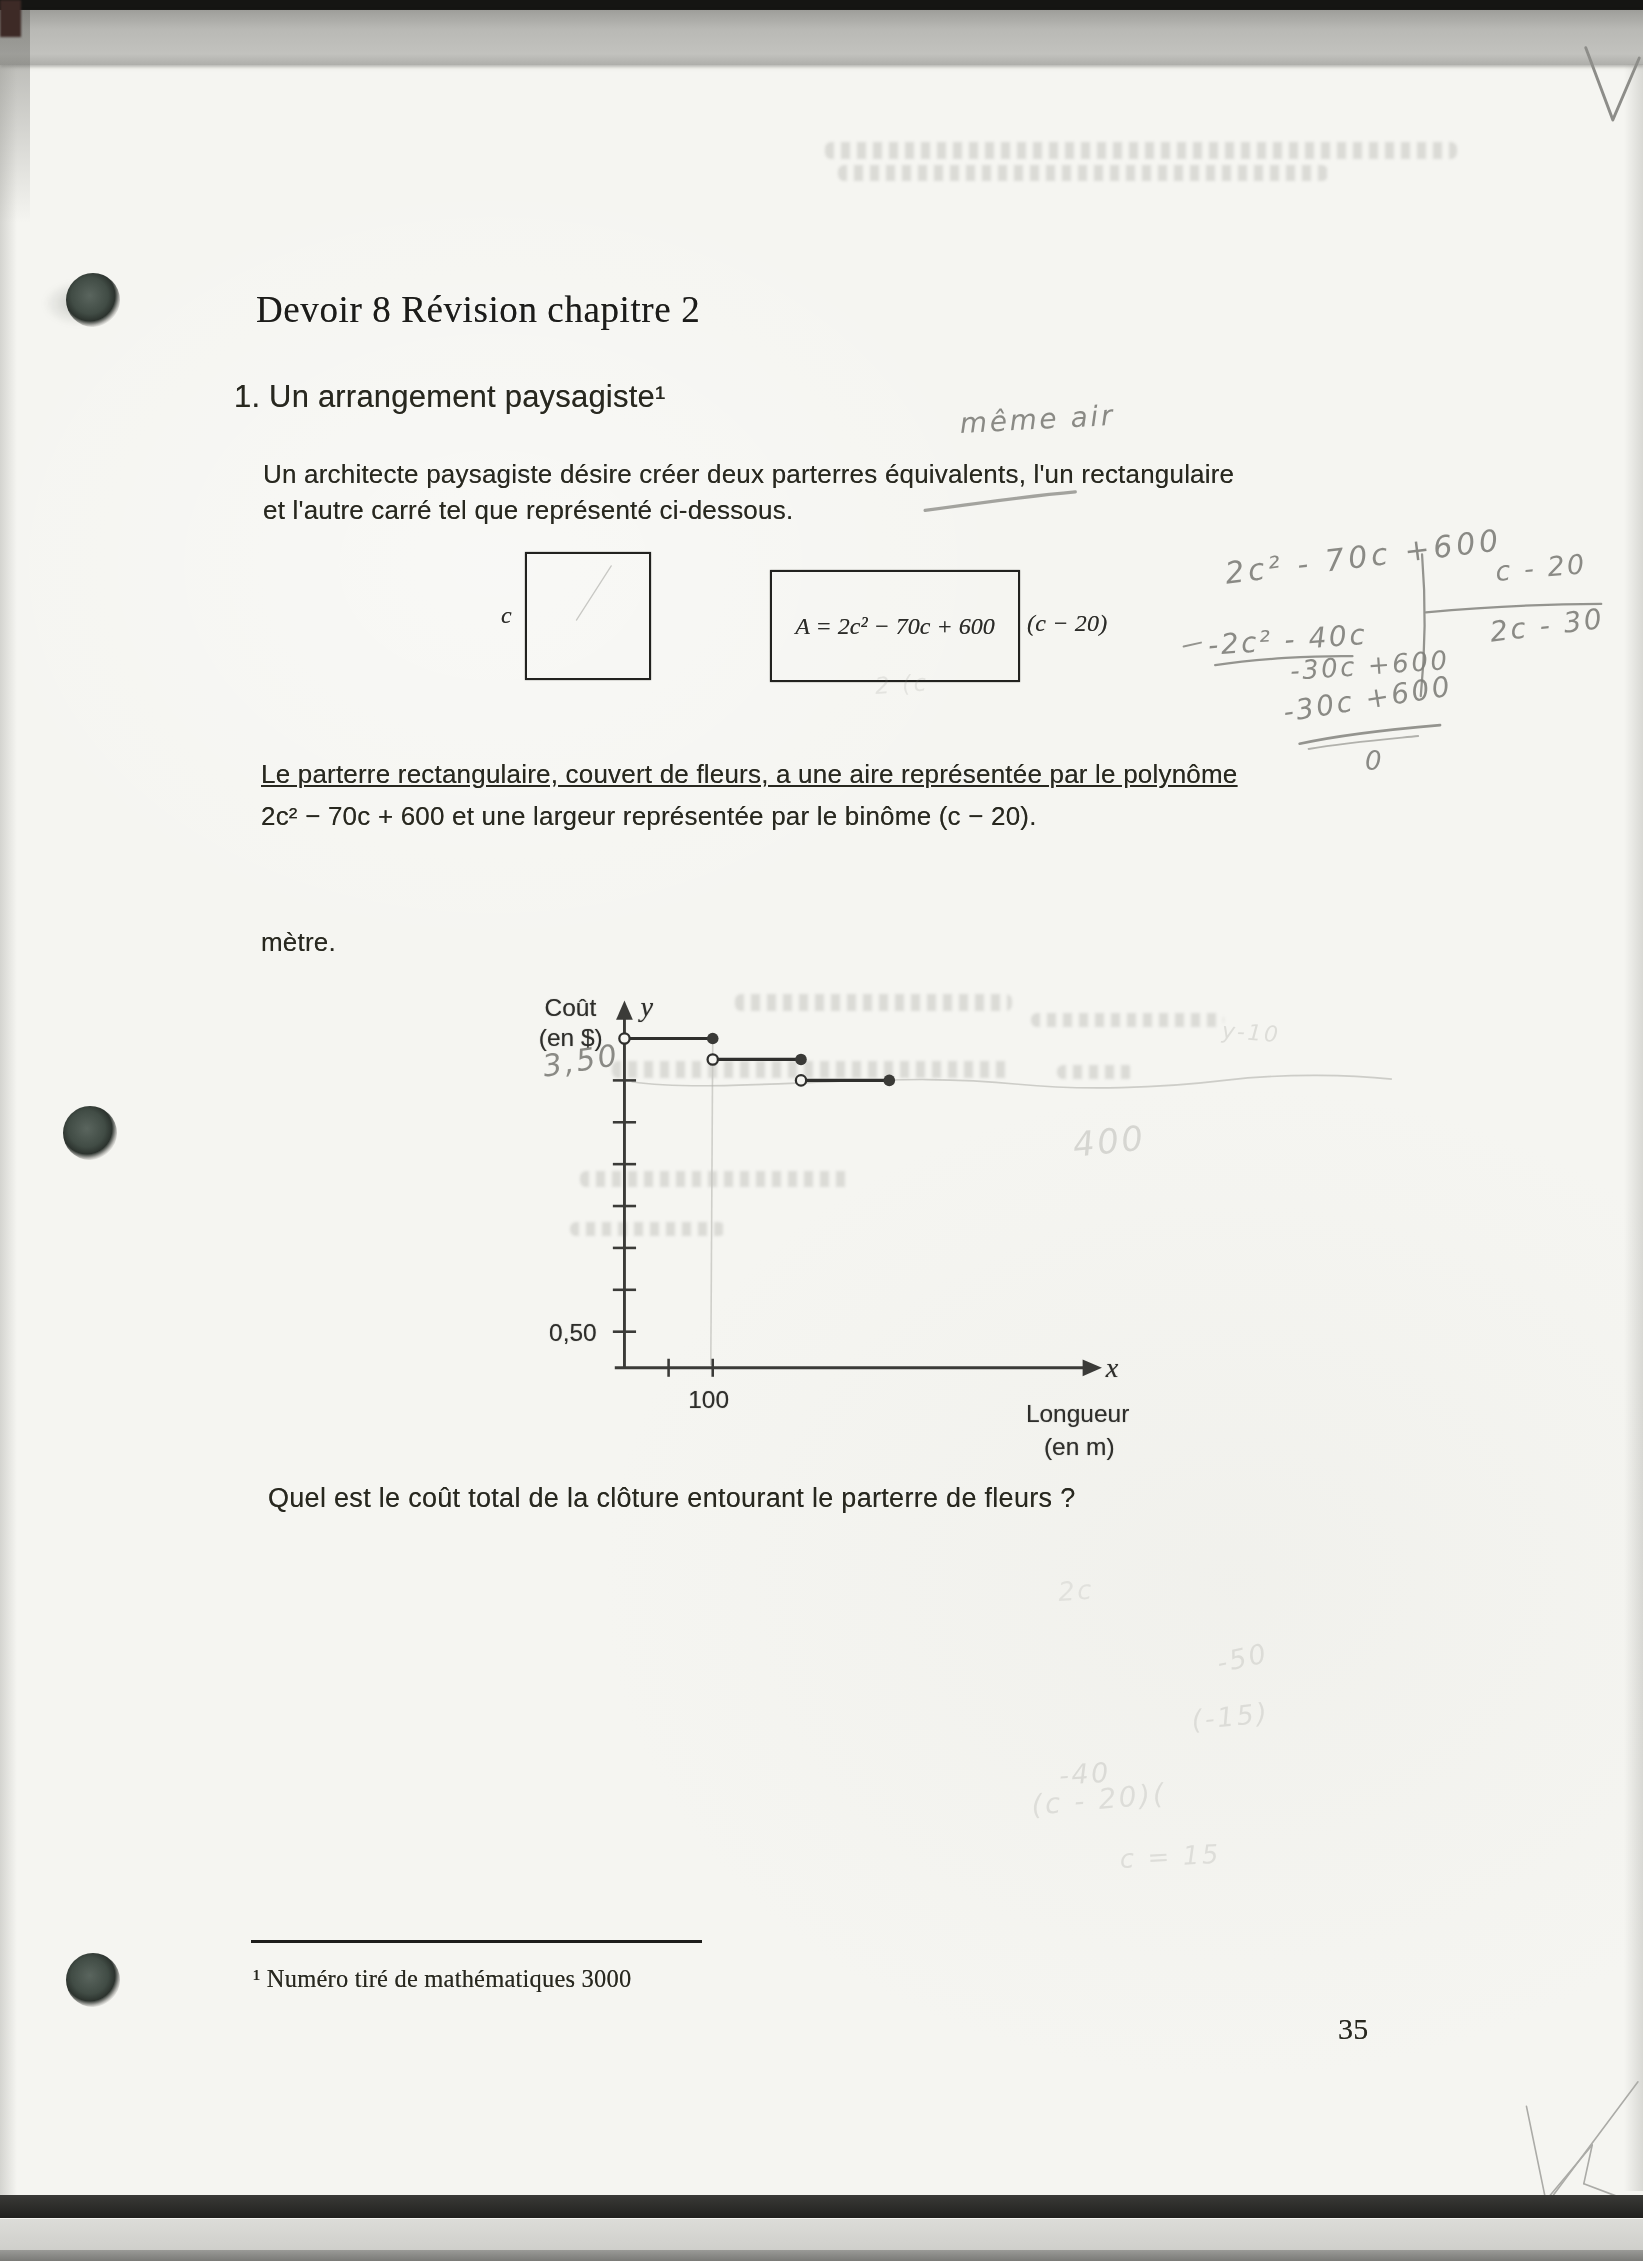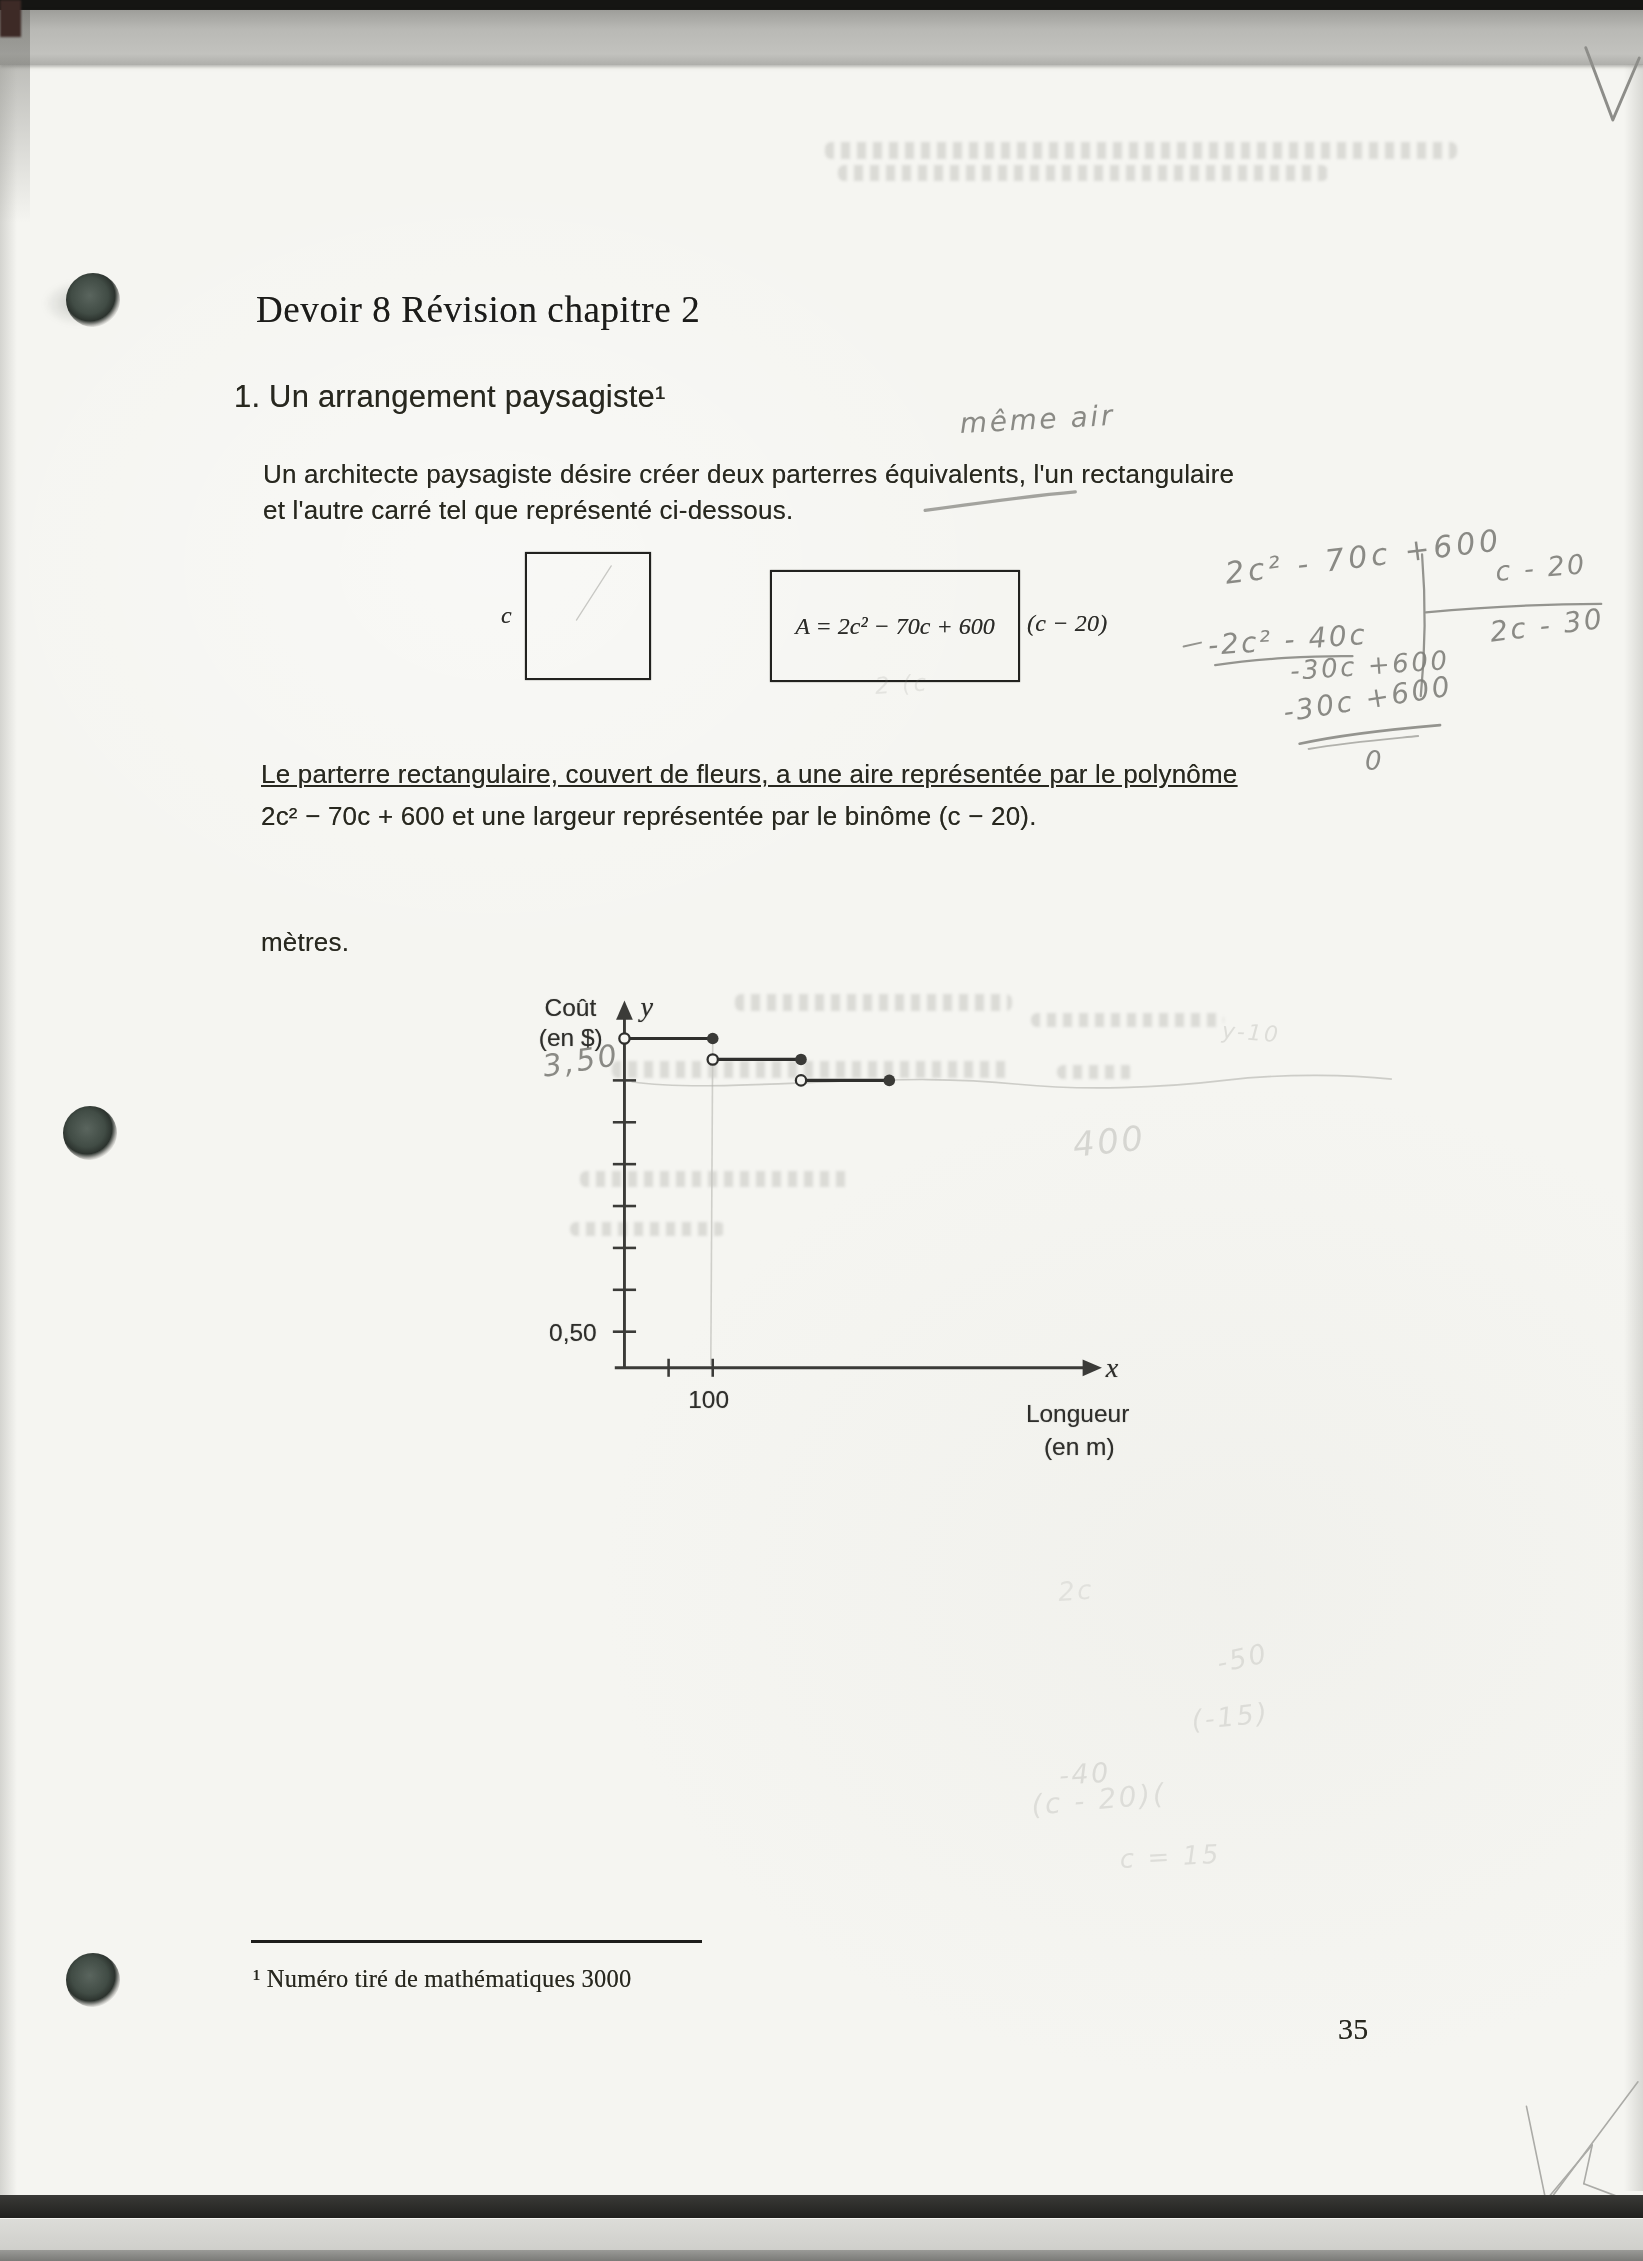"mètres." div.print { text: mètres -> mètre }
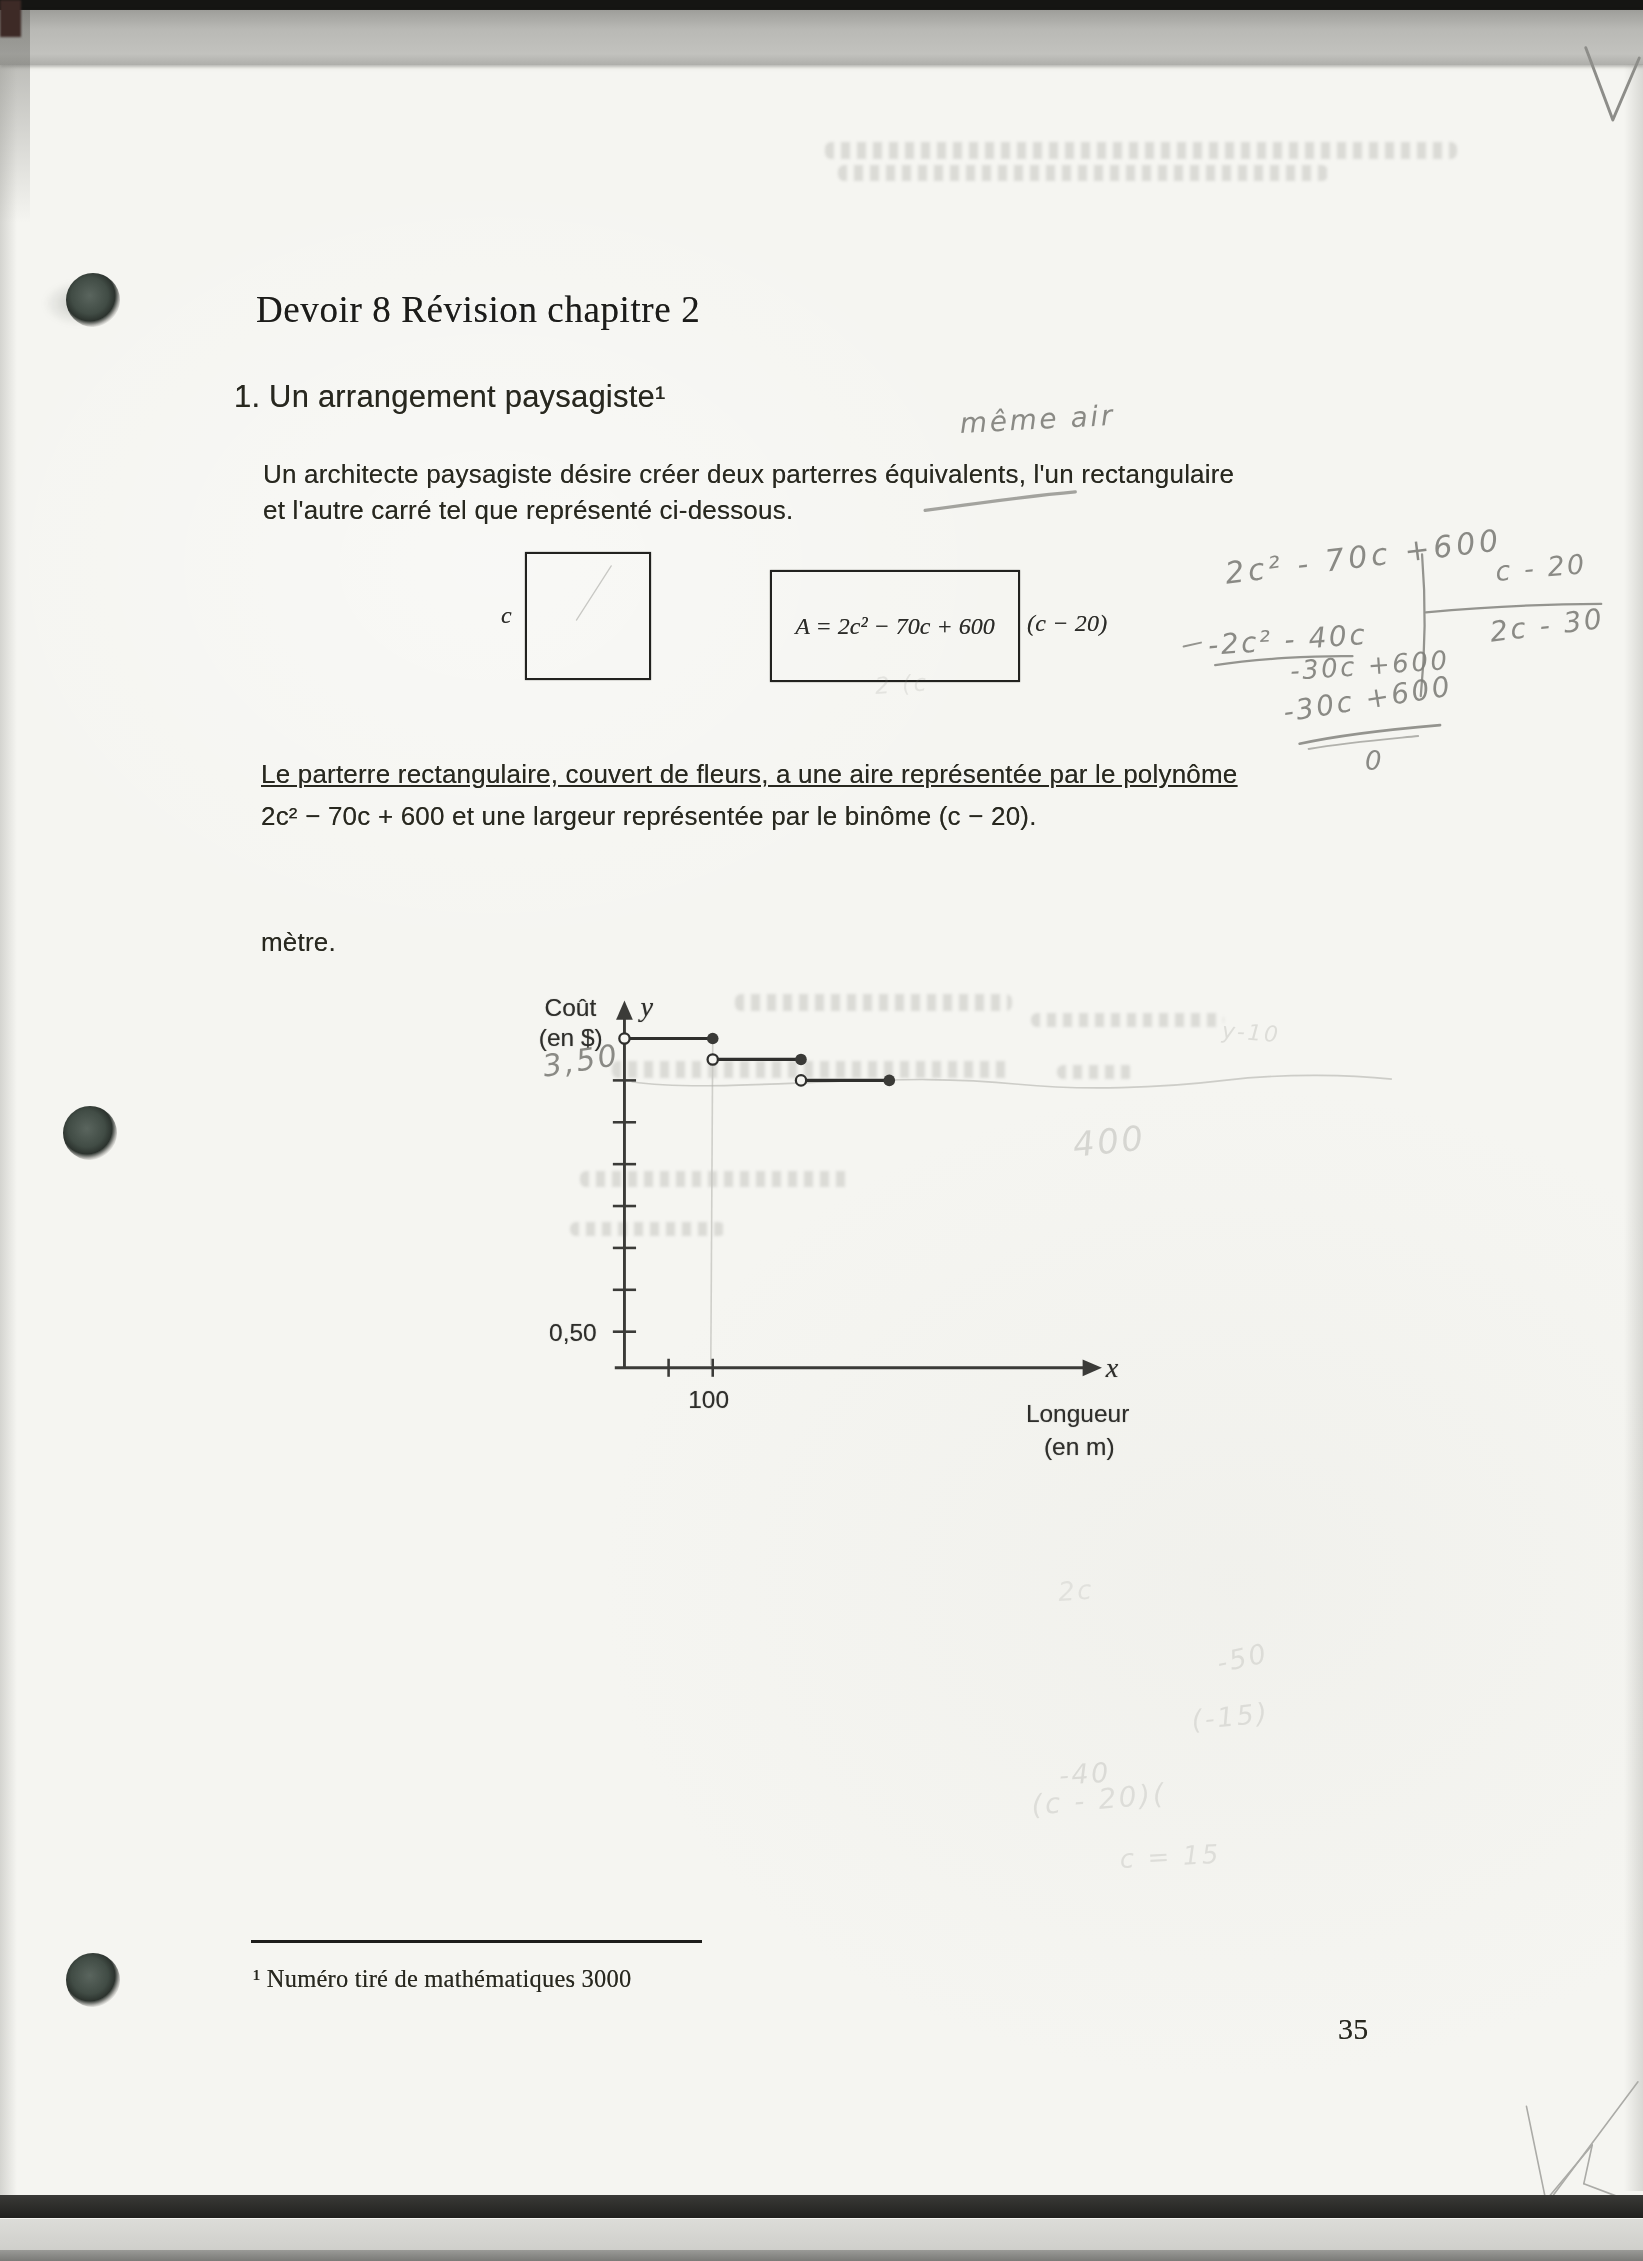"Quel est le coût total" div.print { html: none -> <div>Quel est le coût total de la clôture entourant le parterre de fleurs ?</div> }
